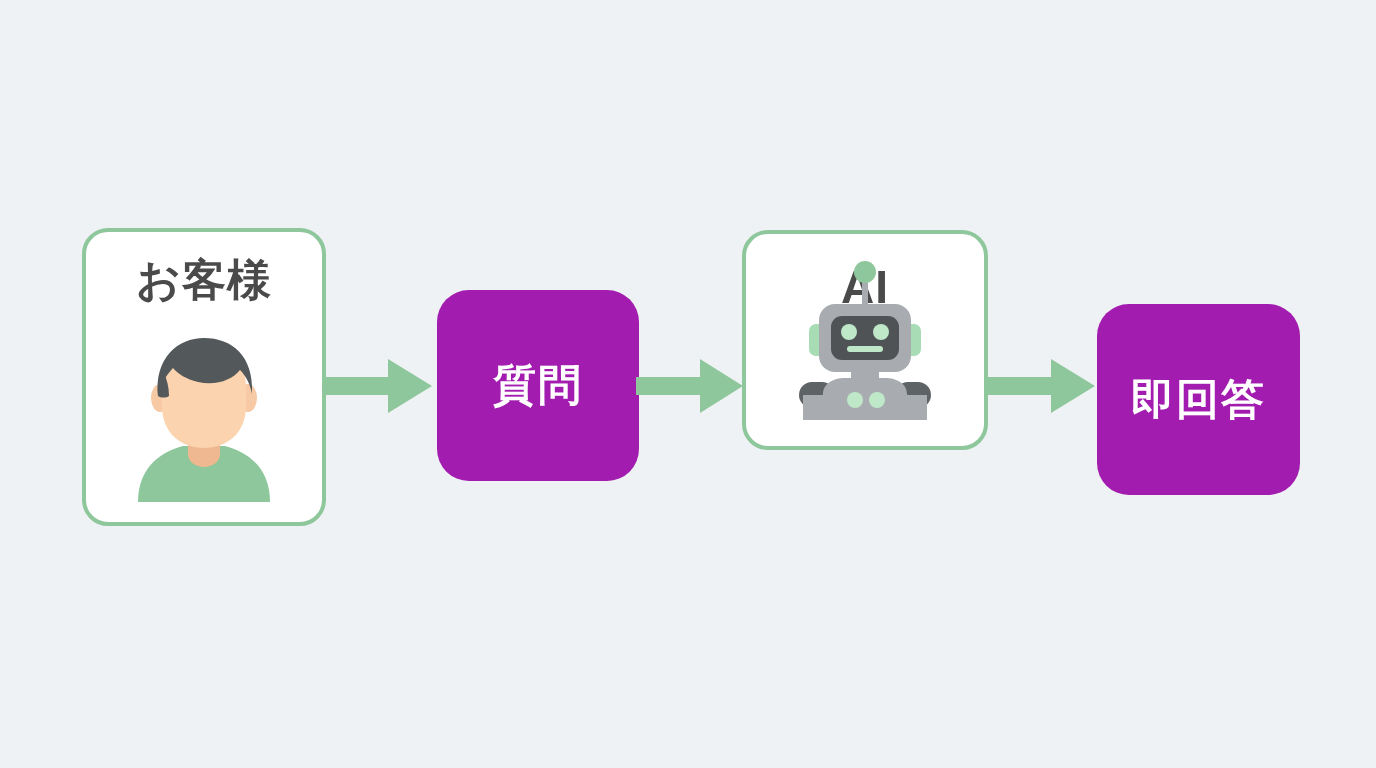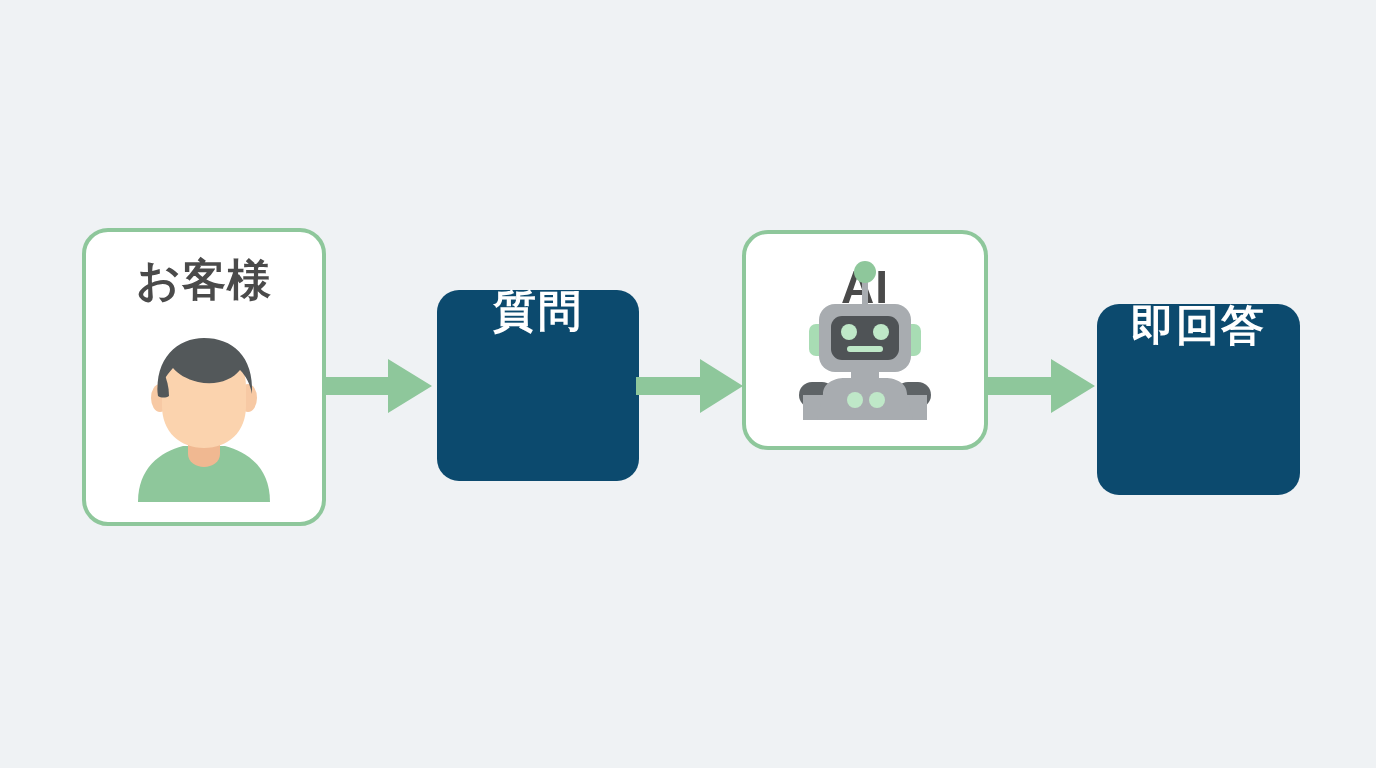"質問" .pill { align-items: none -> center; background: #0c4a6e -> #a21caf; border-radius: 22px -> 32px }
